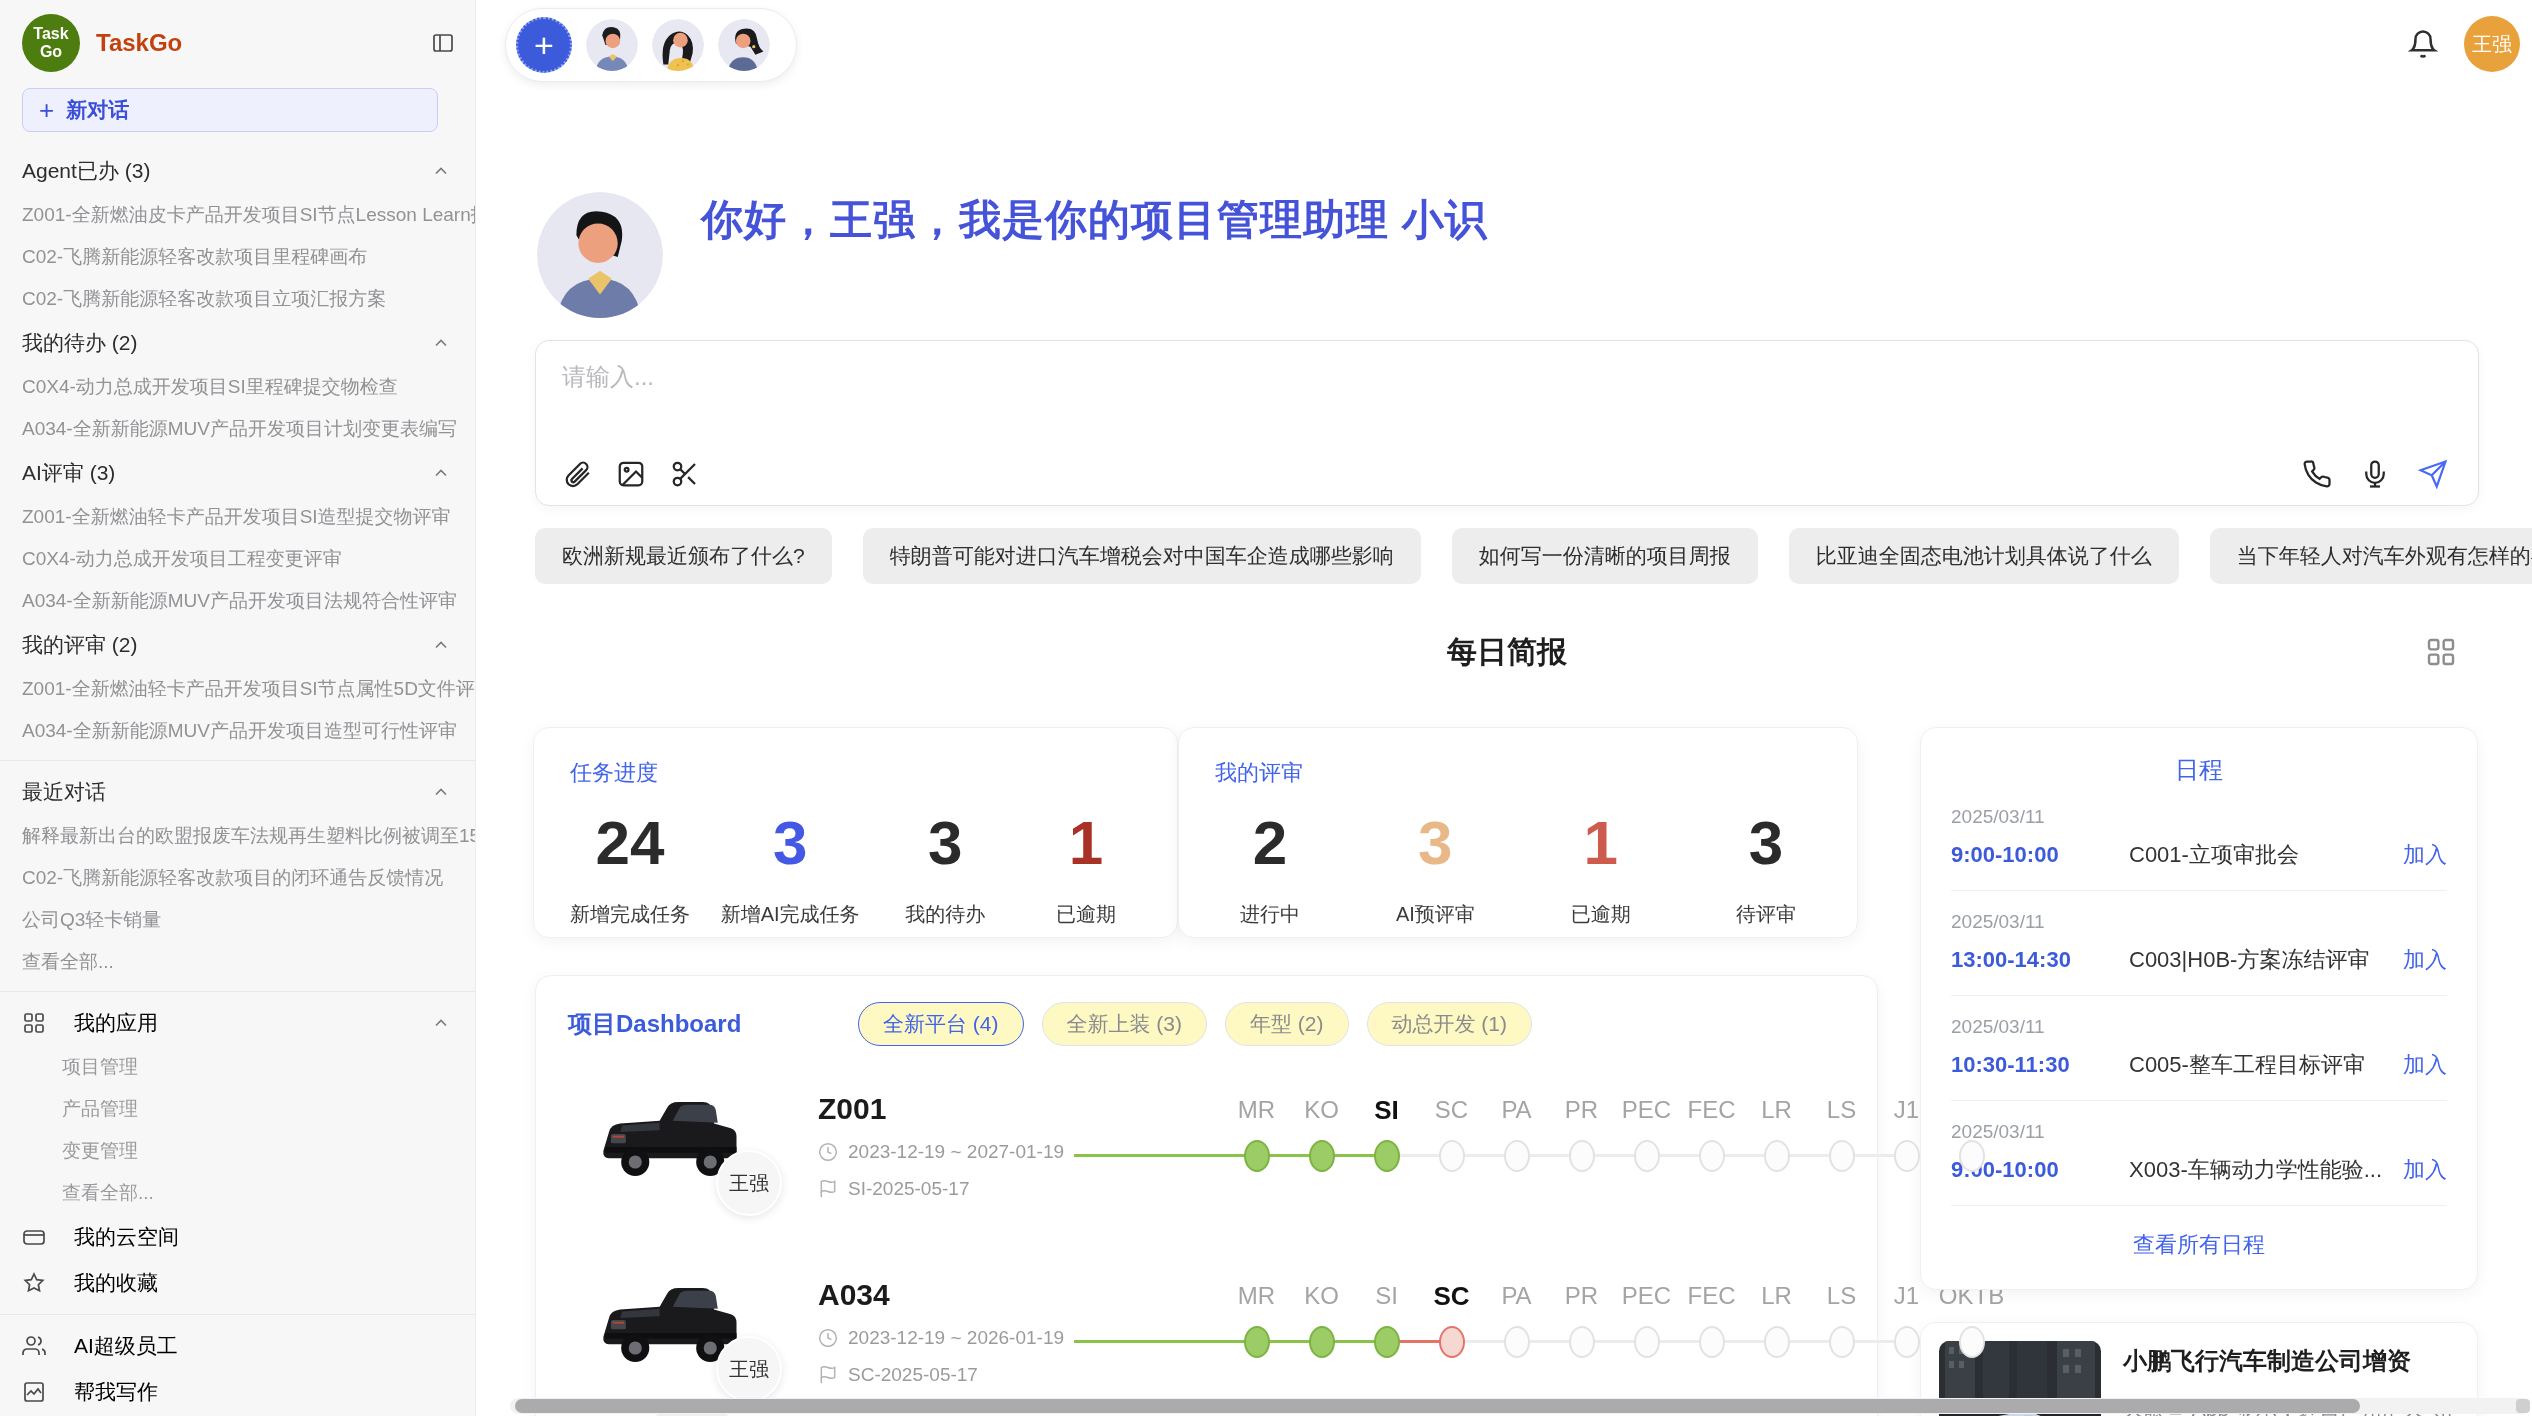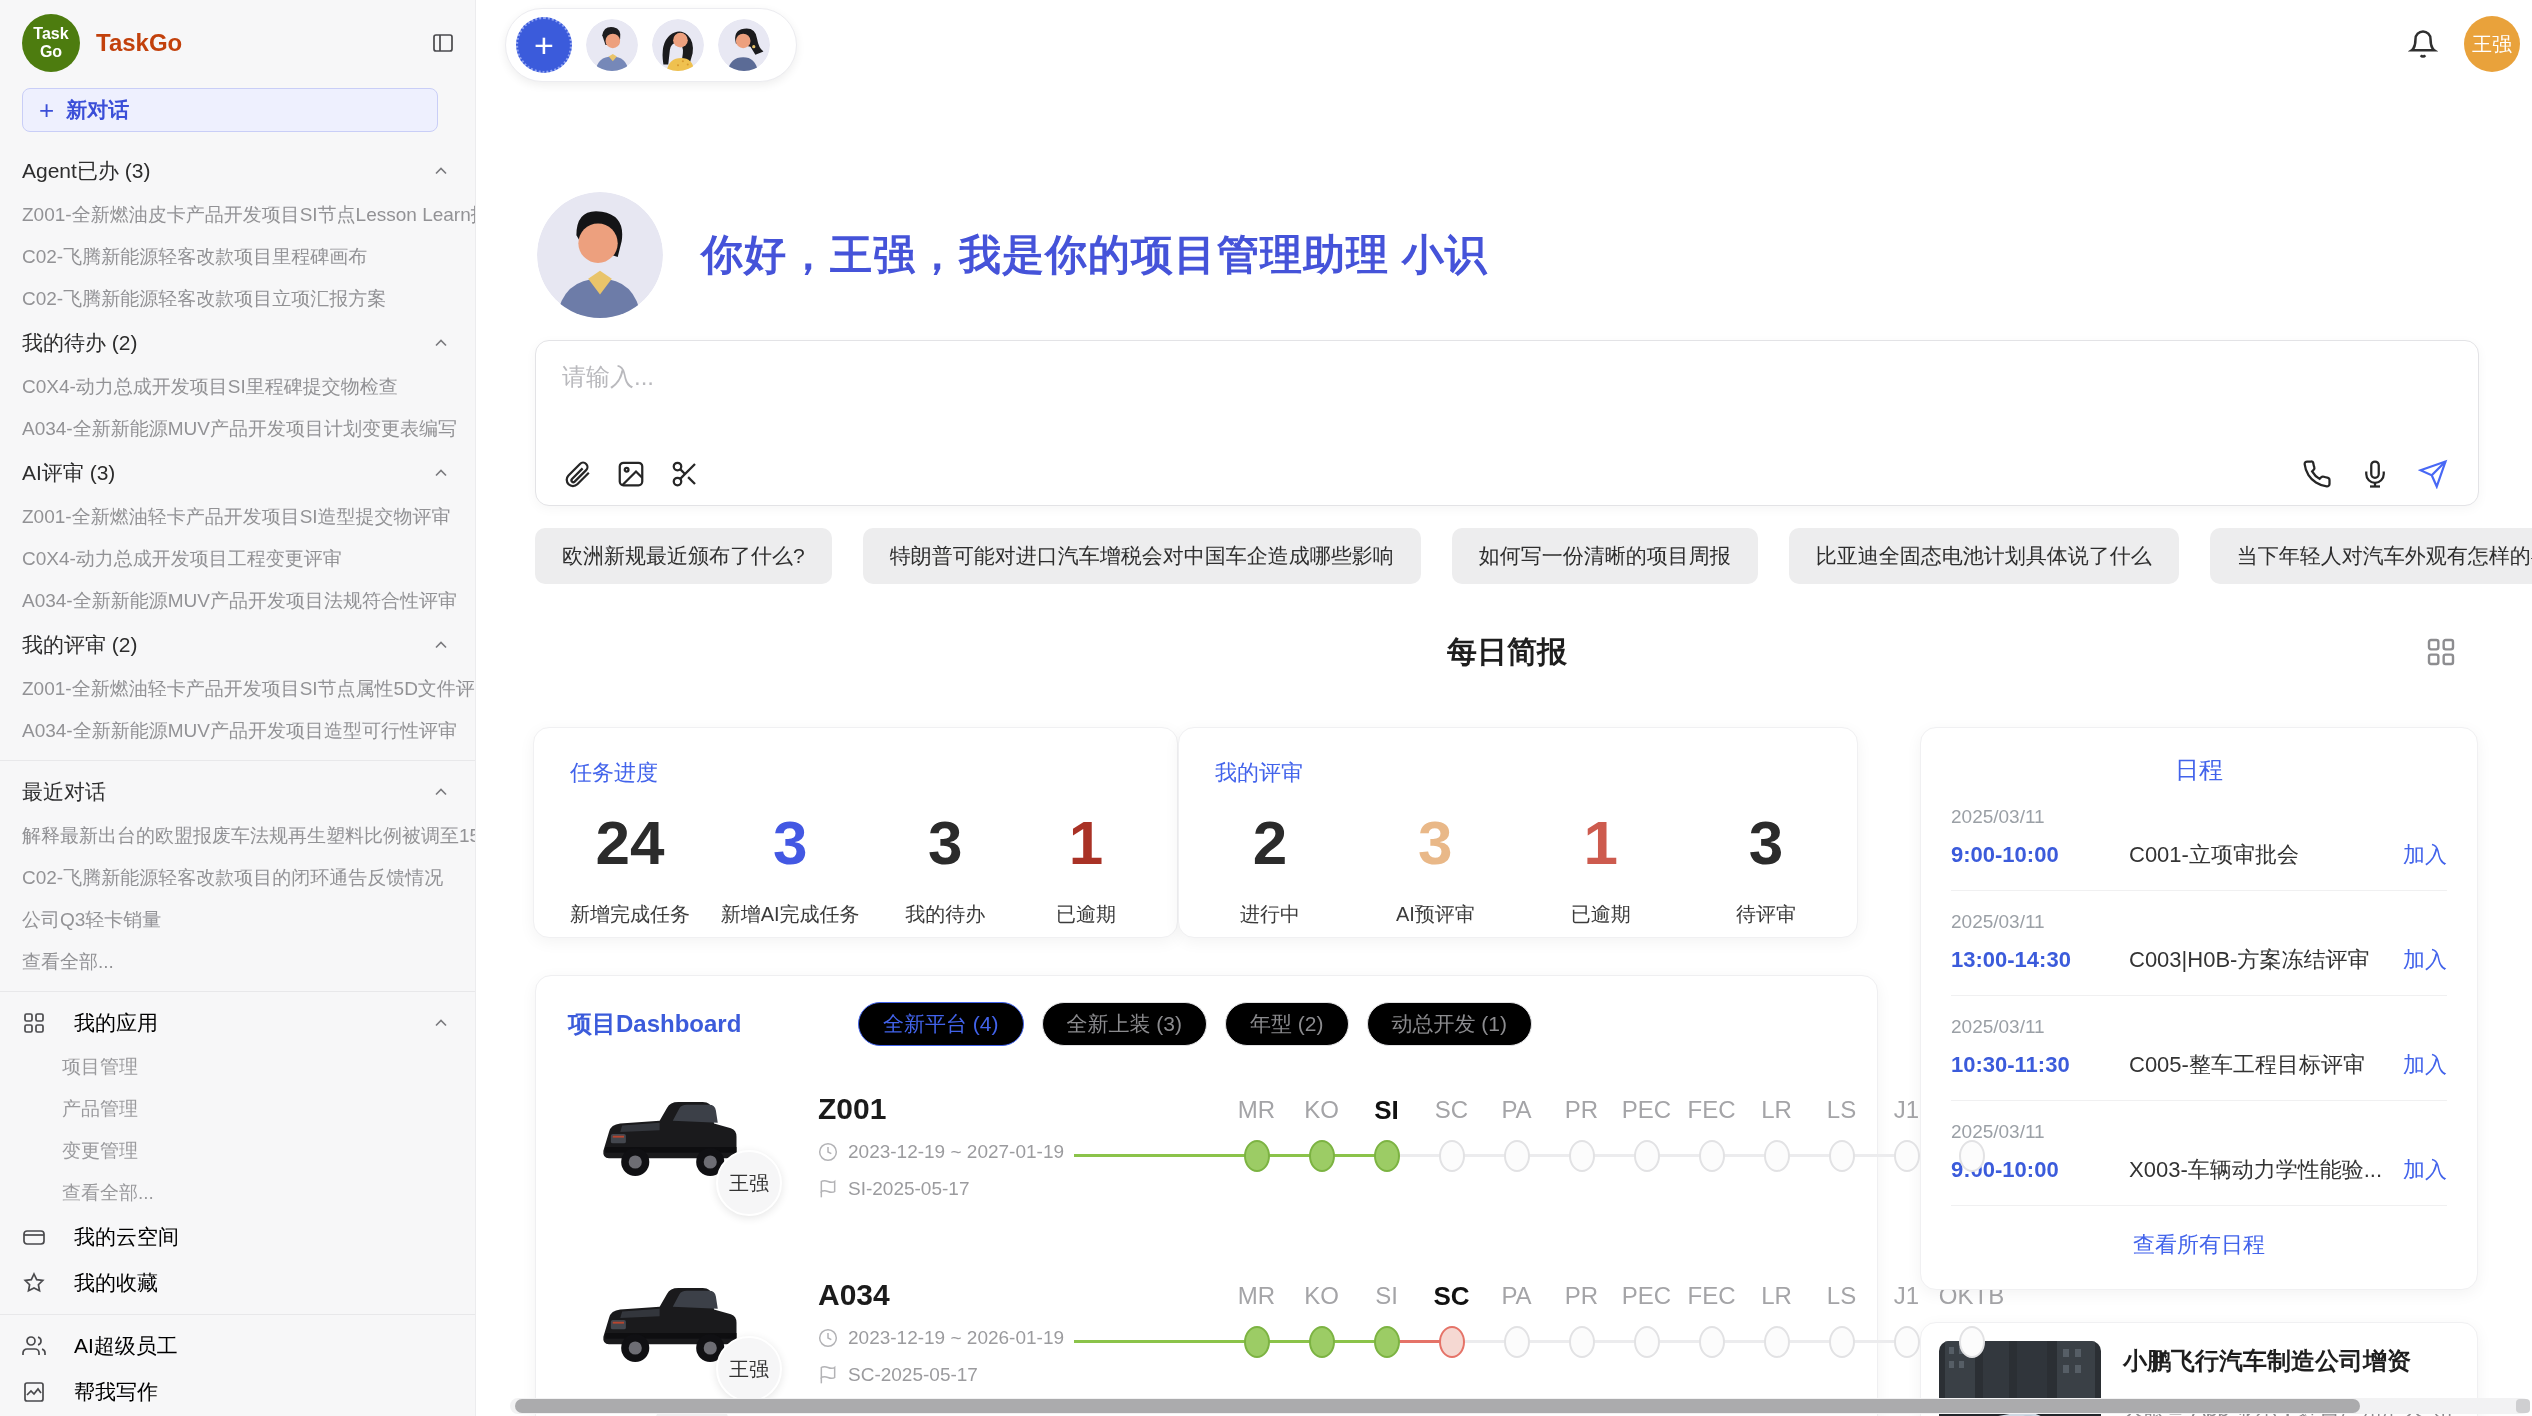"你好，王强，我是你的项目管理助理 小识" .hero { align-items: center -> none }
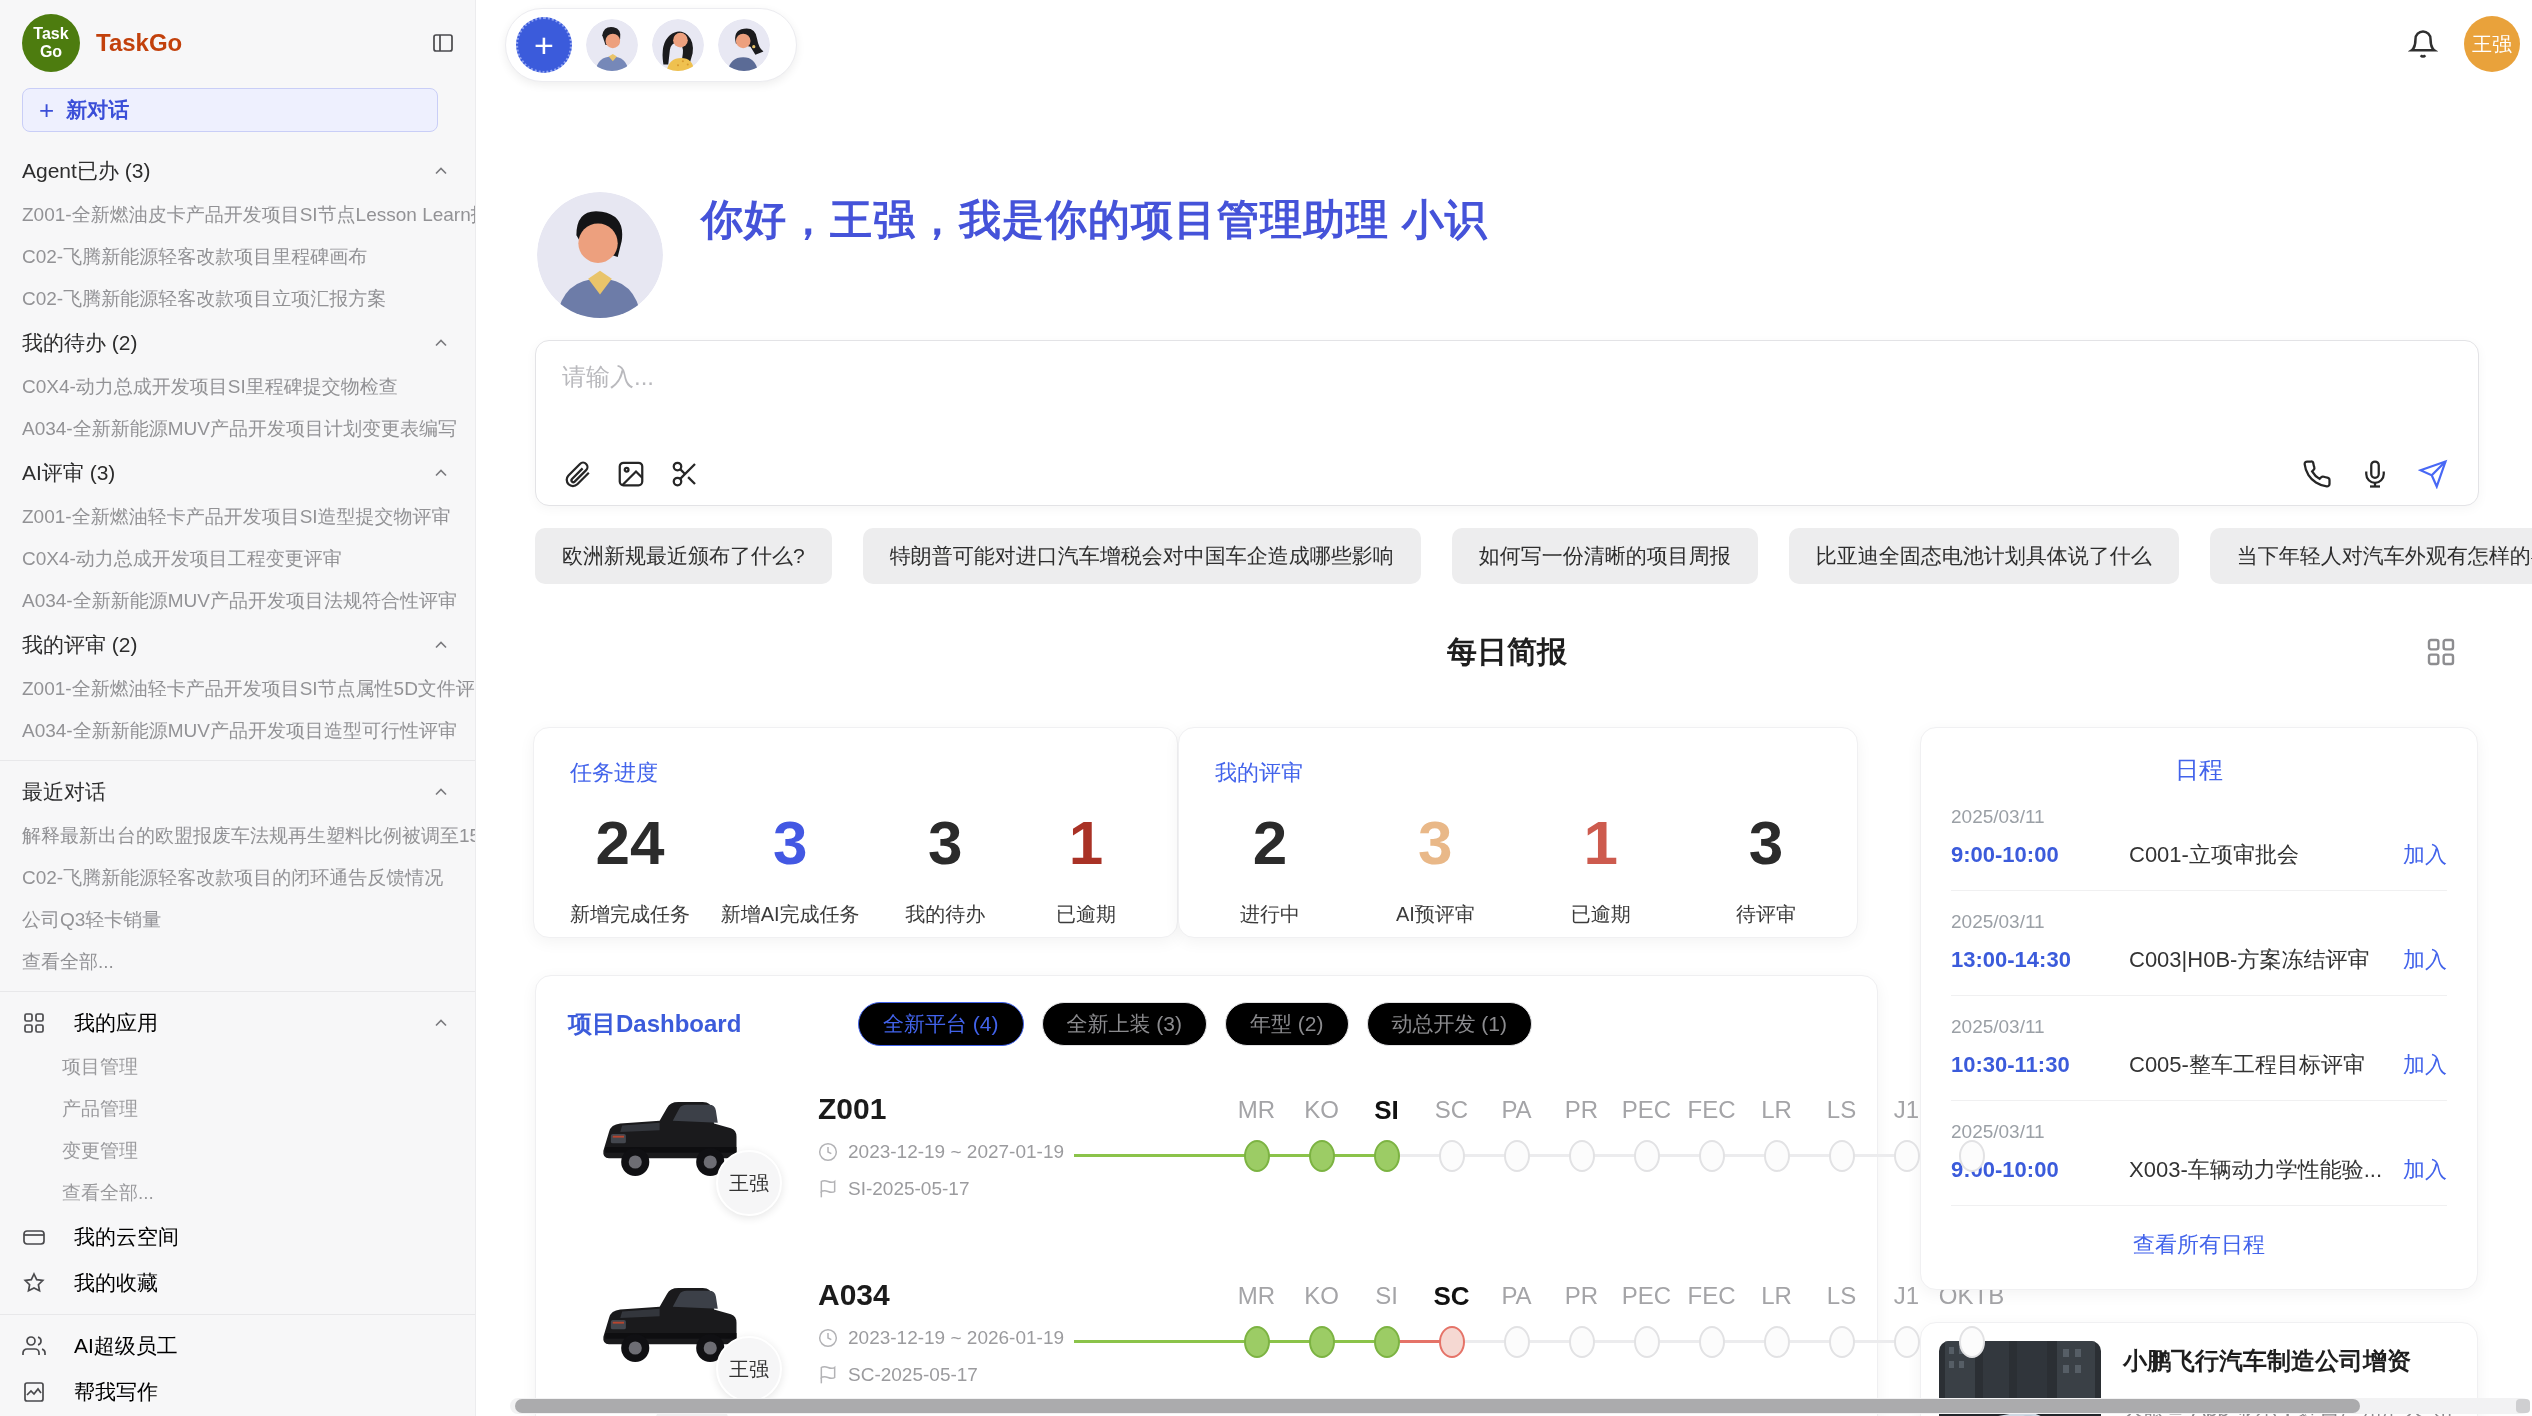"全新平台 (4)" .filter { background: #000000 -> #fef9c3 }
